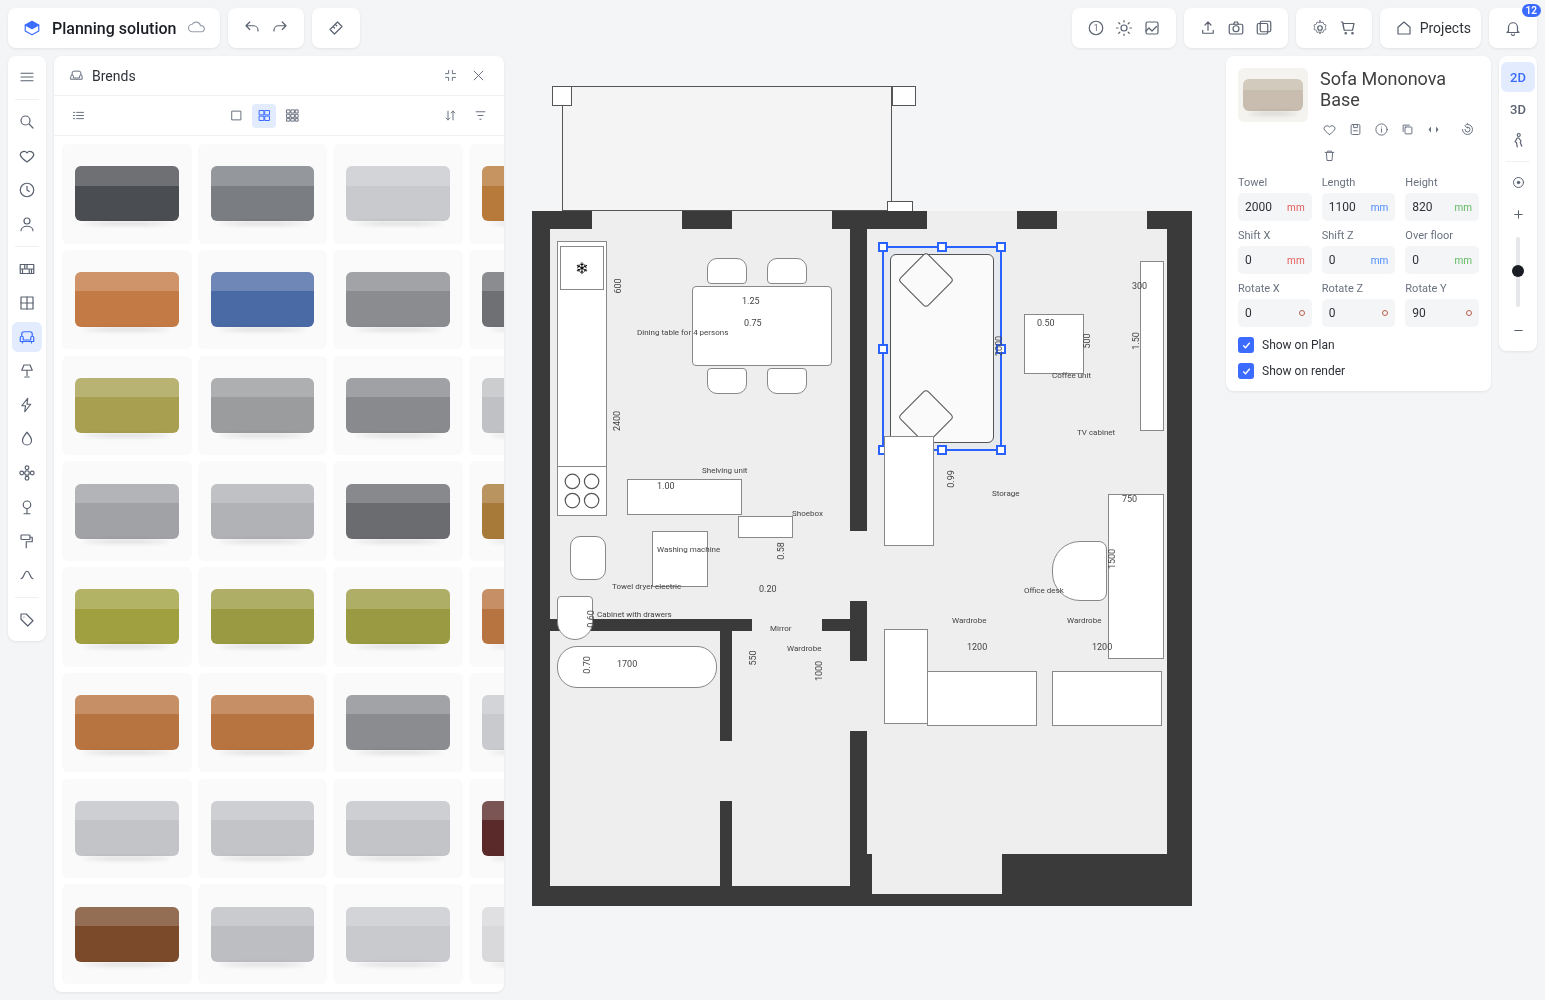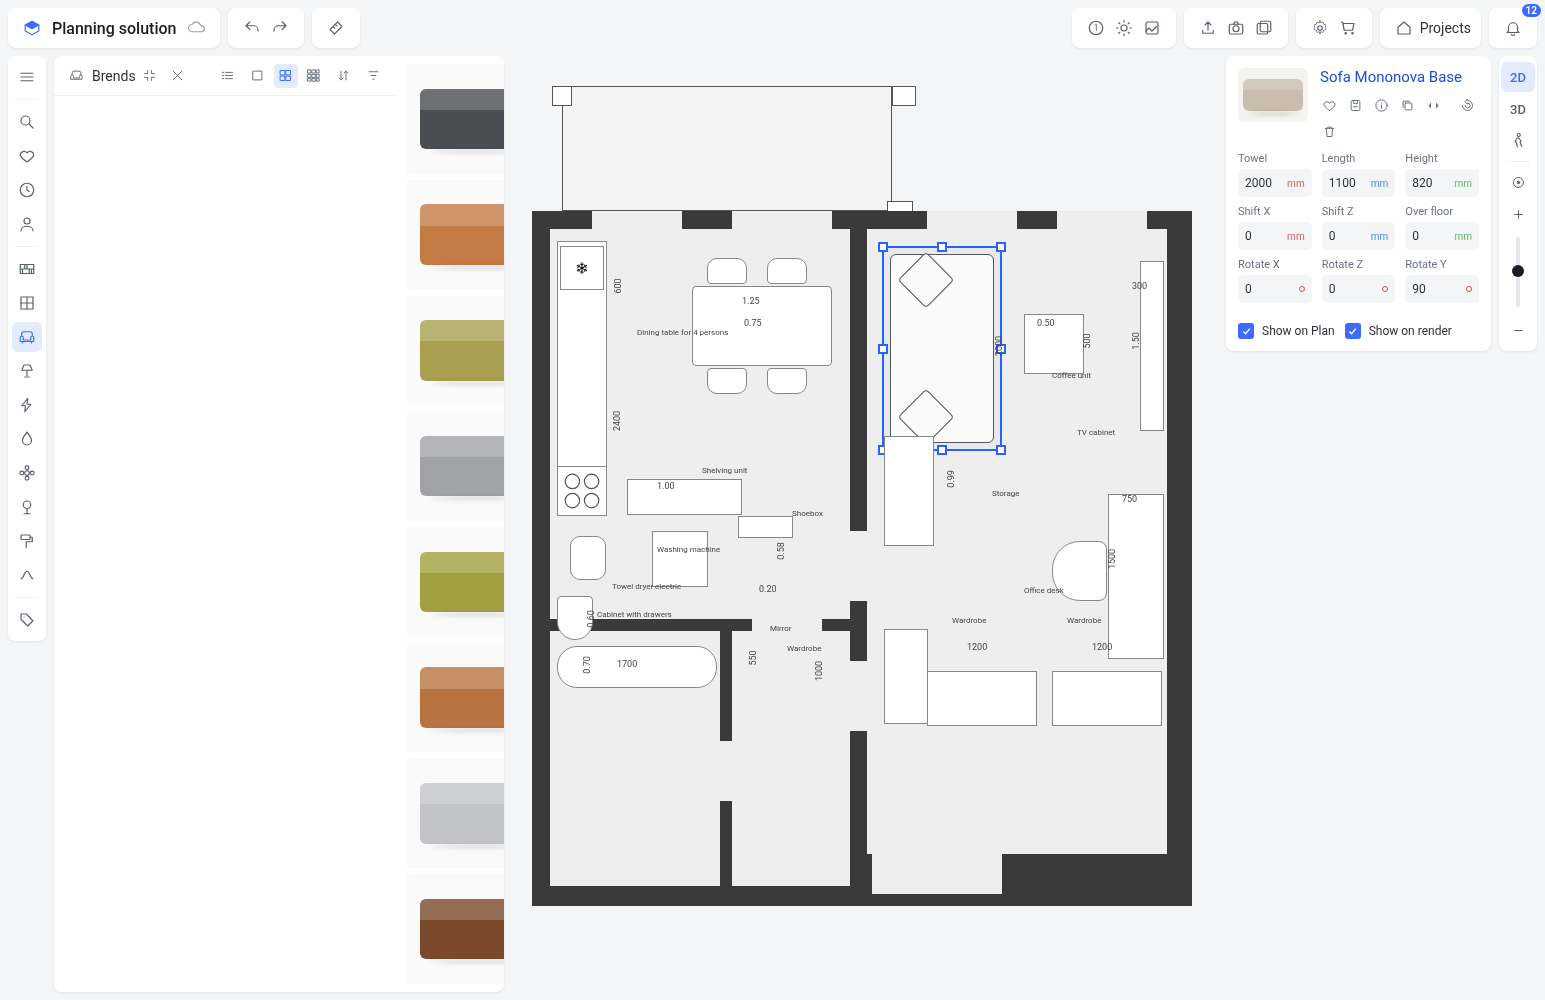"Brends" .catalog { flex-direction: row -> column }
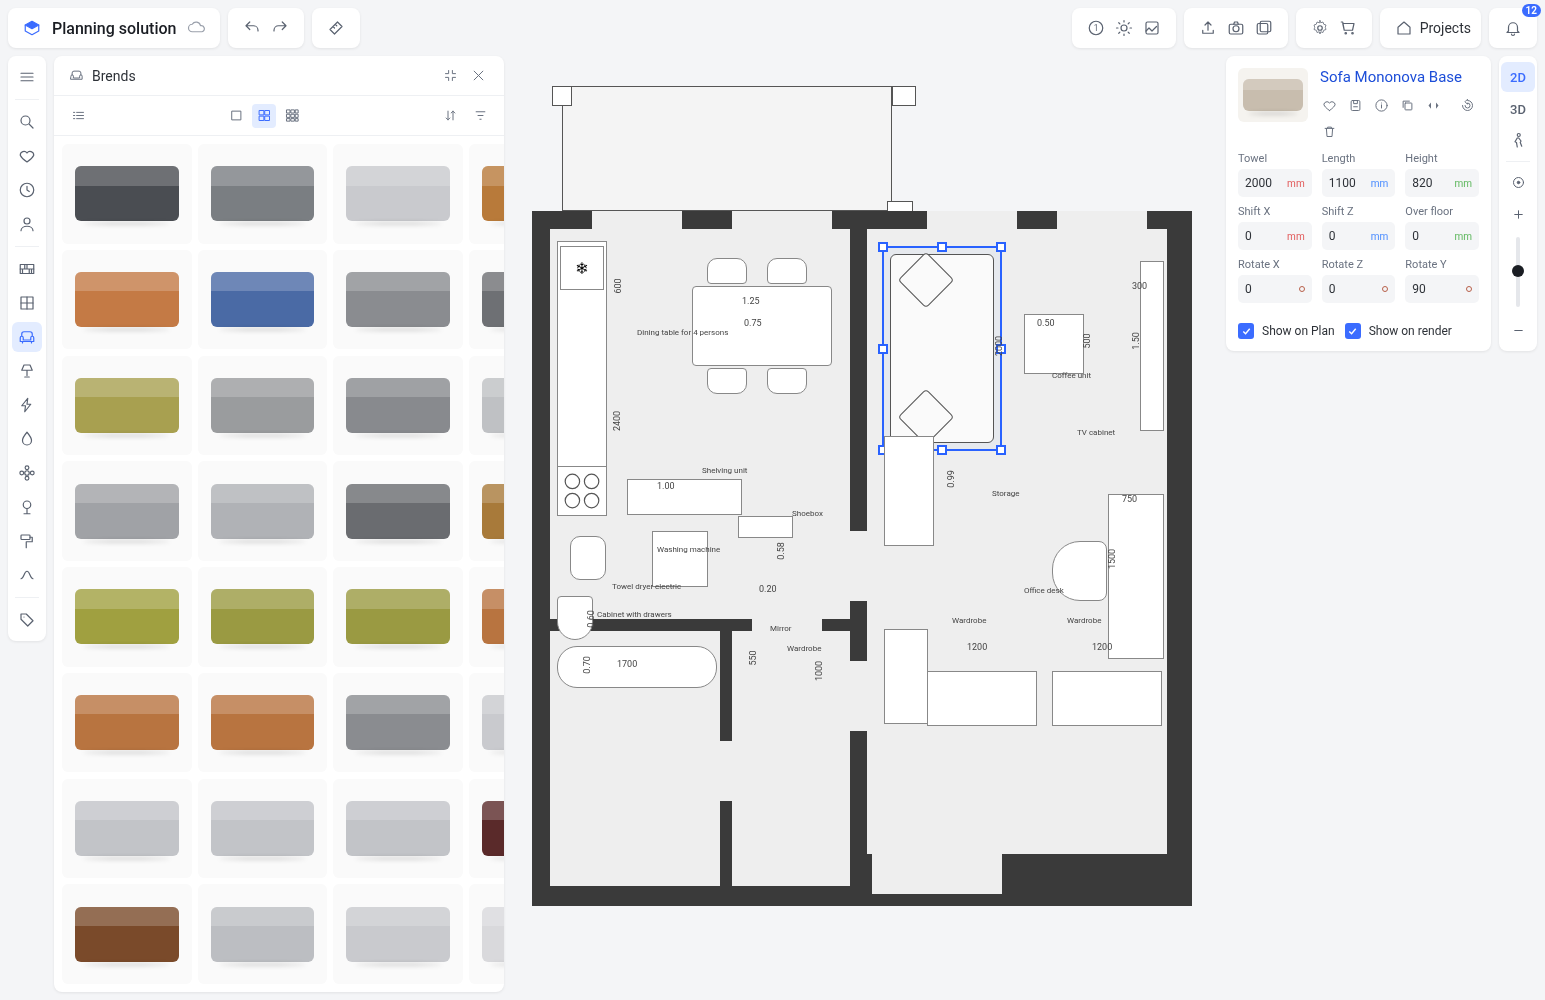"Sofa Mononova Base" .preview-name { color: #1d4ed8 -> #404040; font-size: 15px -> 18px }
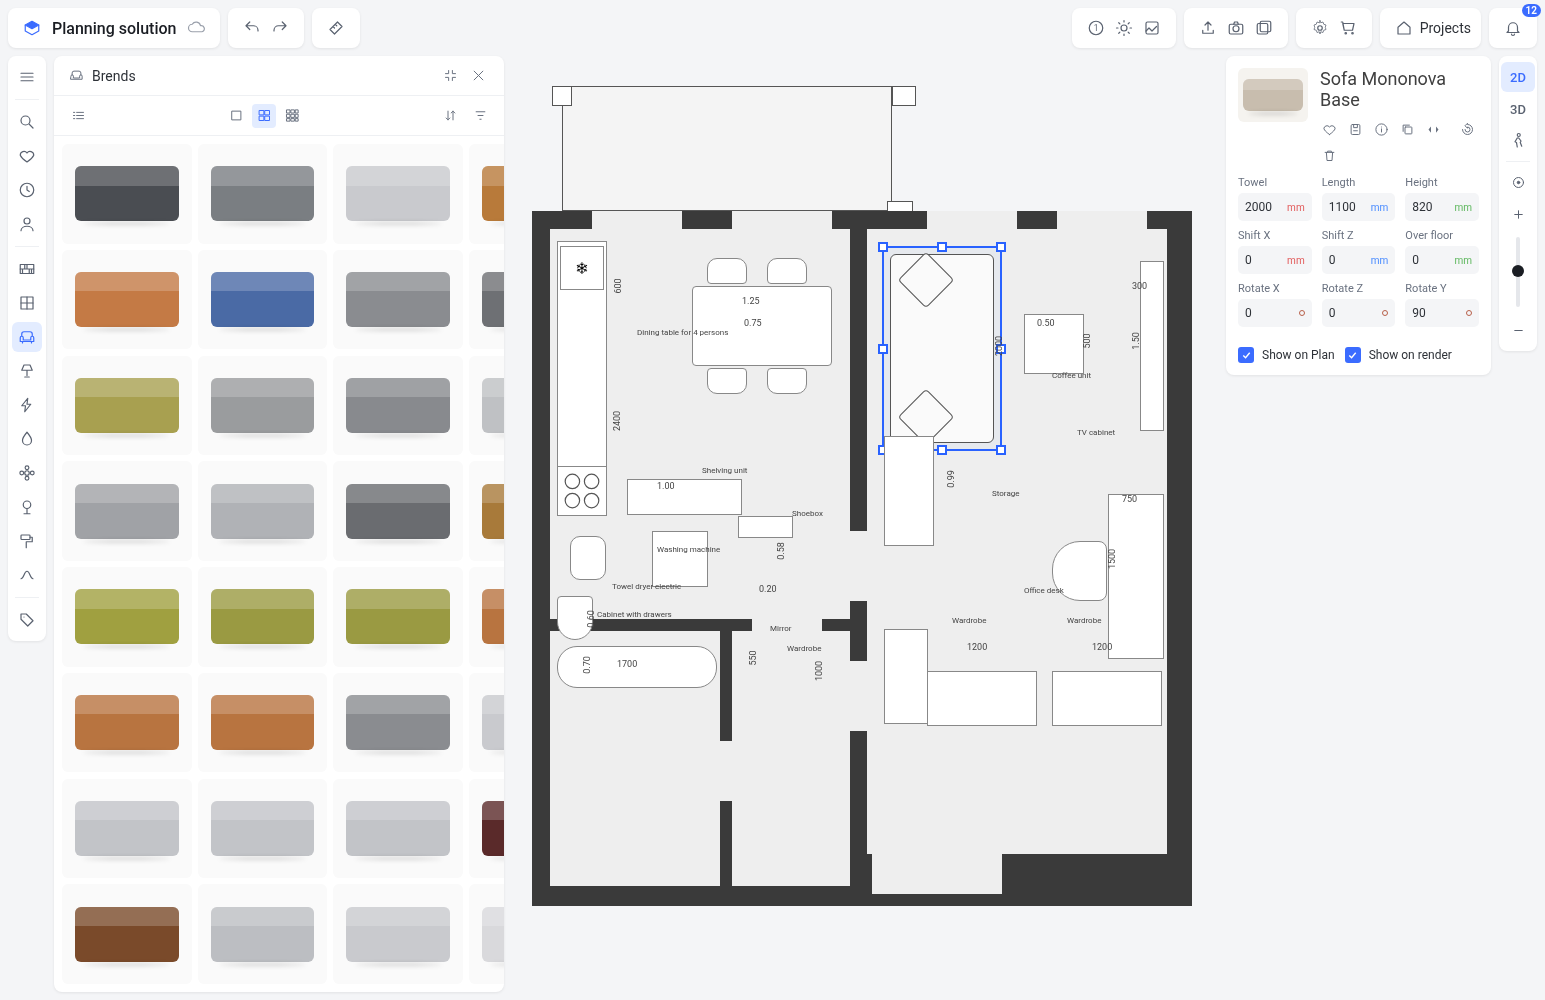"Show on Plan" .checks { flex-direction: row -> column; margin-top: 20px -> 10px }
